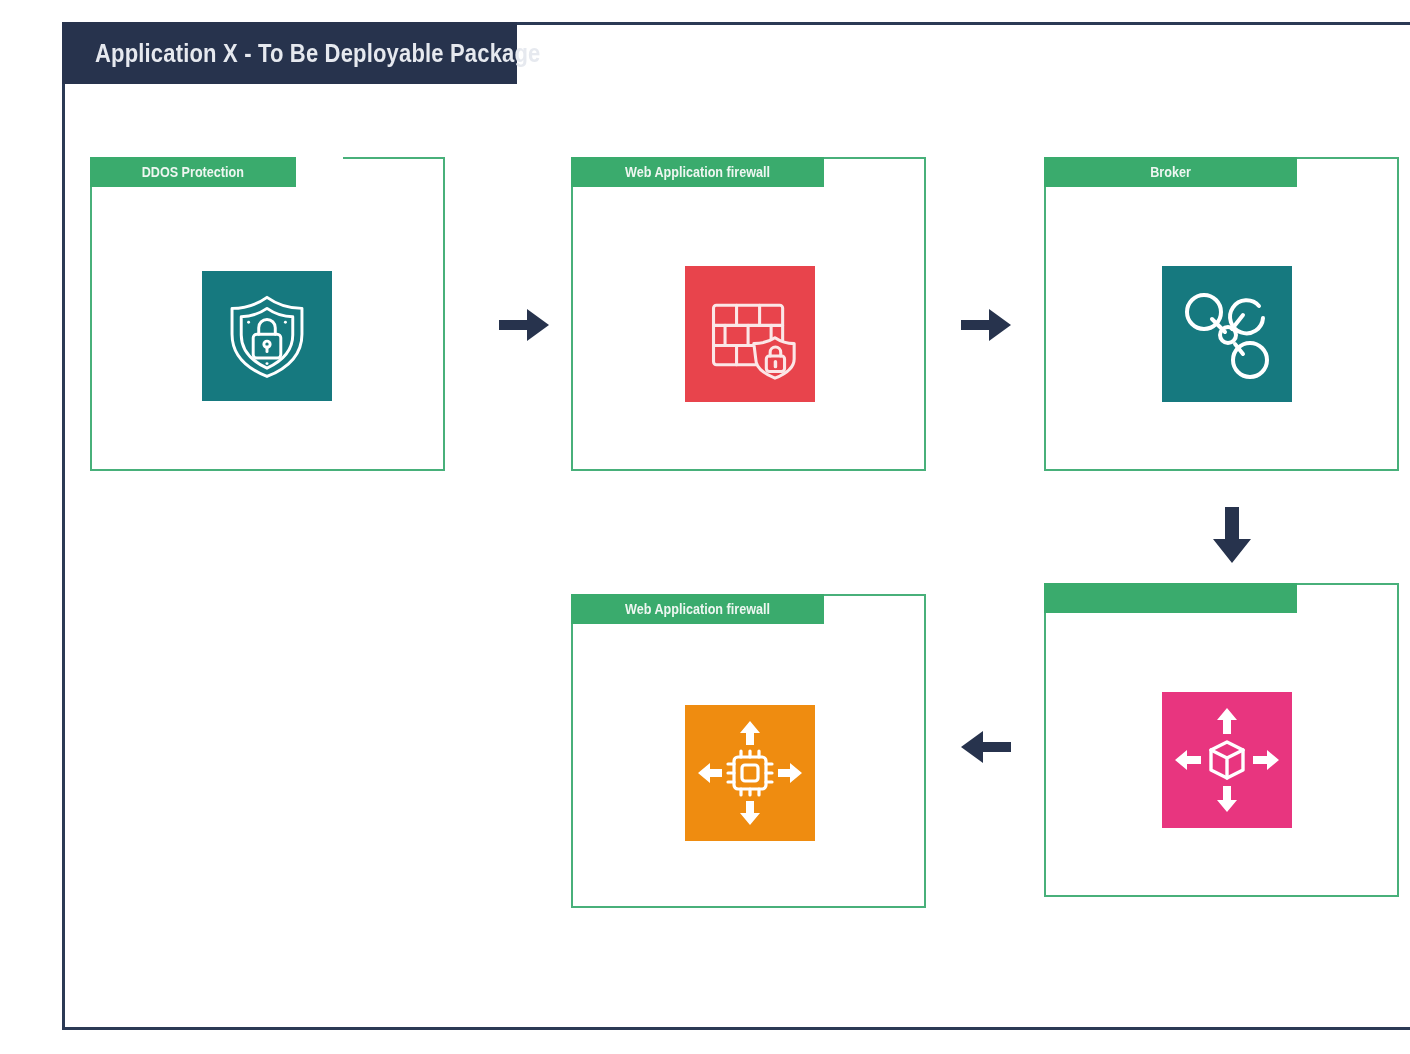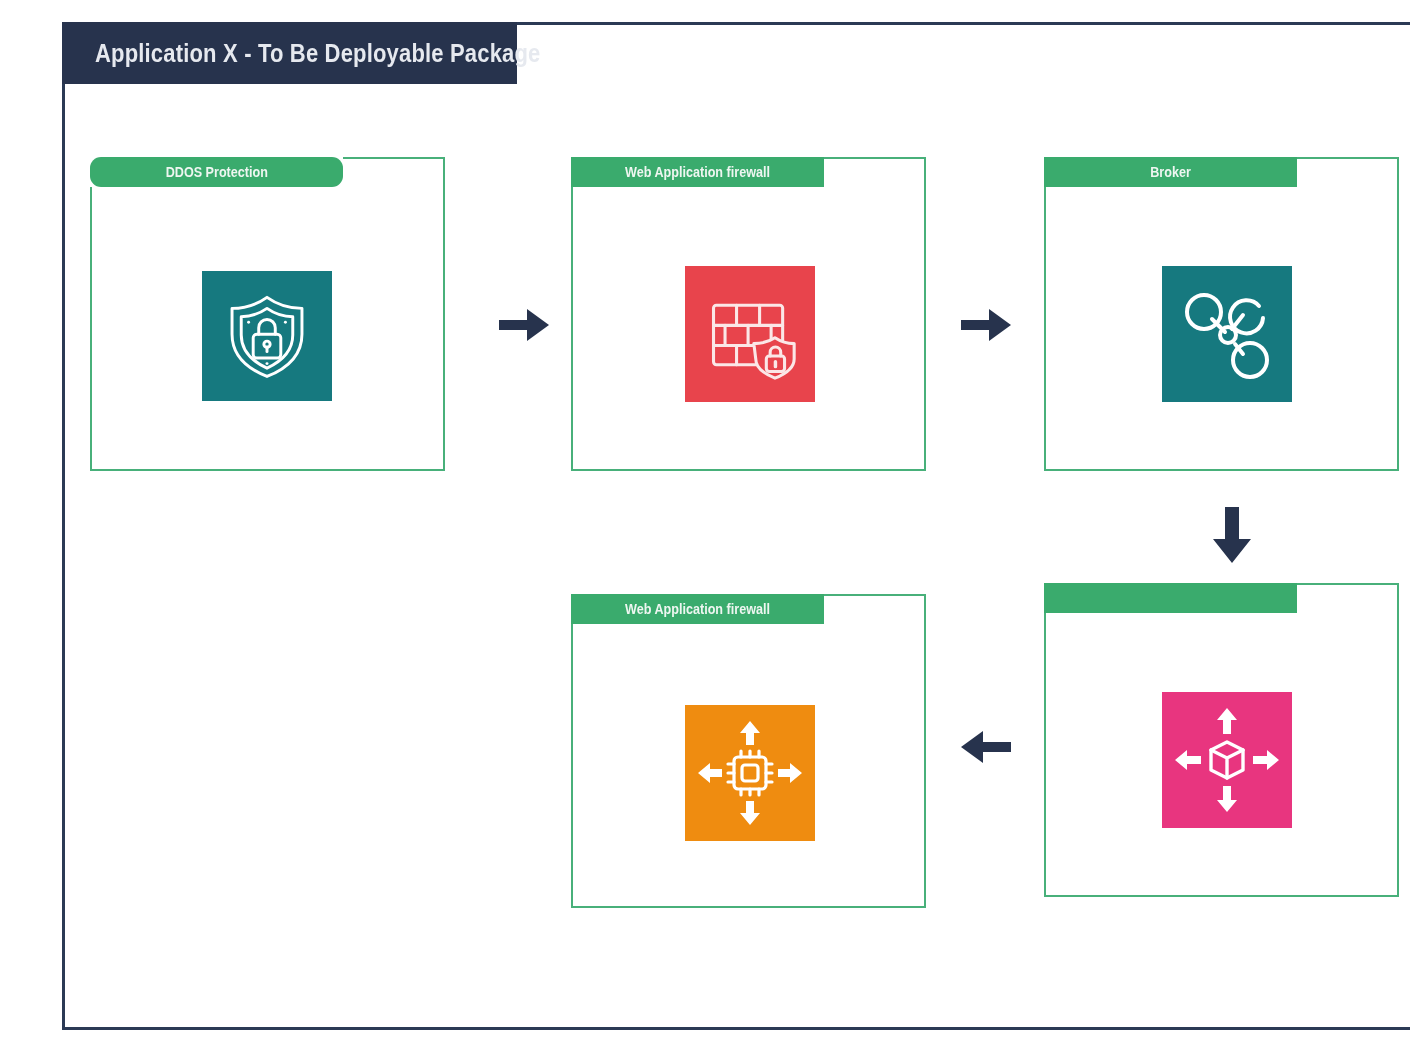"DDOS Protection" div.card-tab { border-radius: 11px -> none; width: 253px -> 206px }
